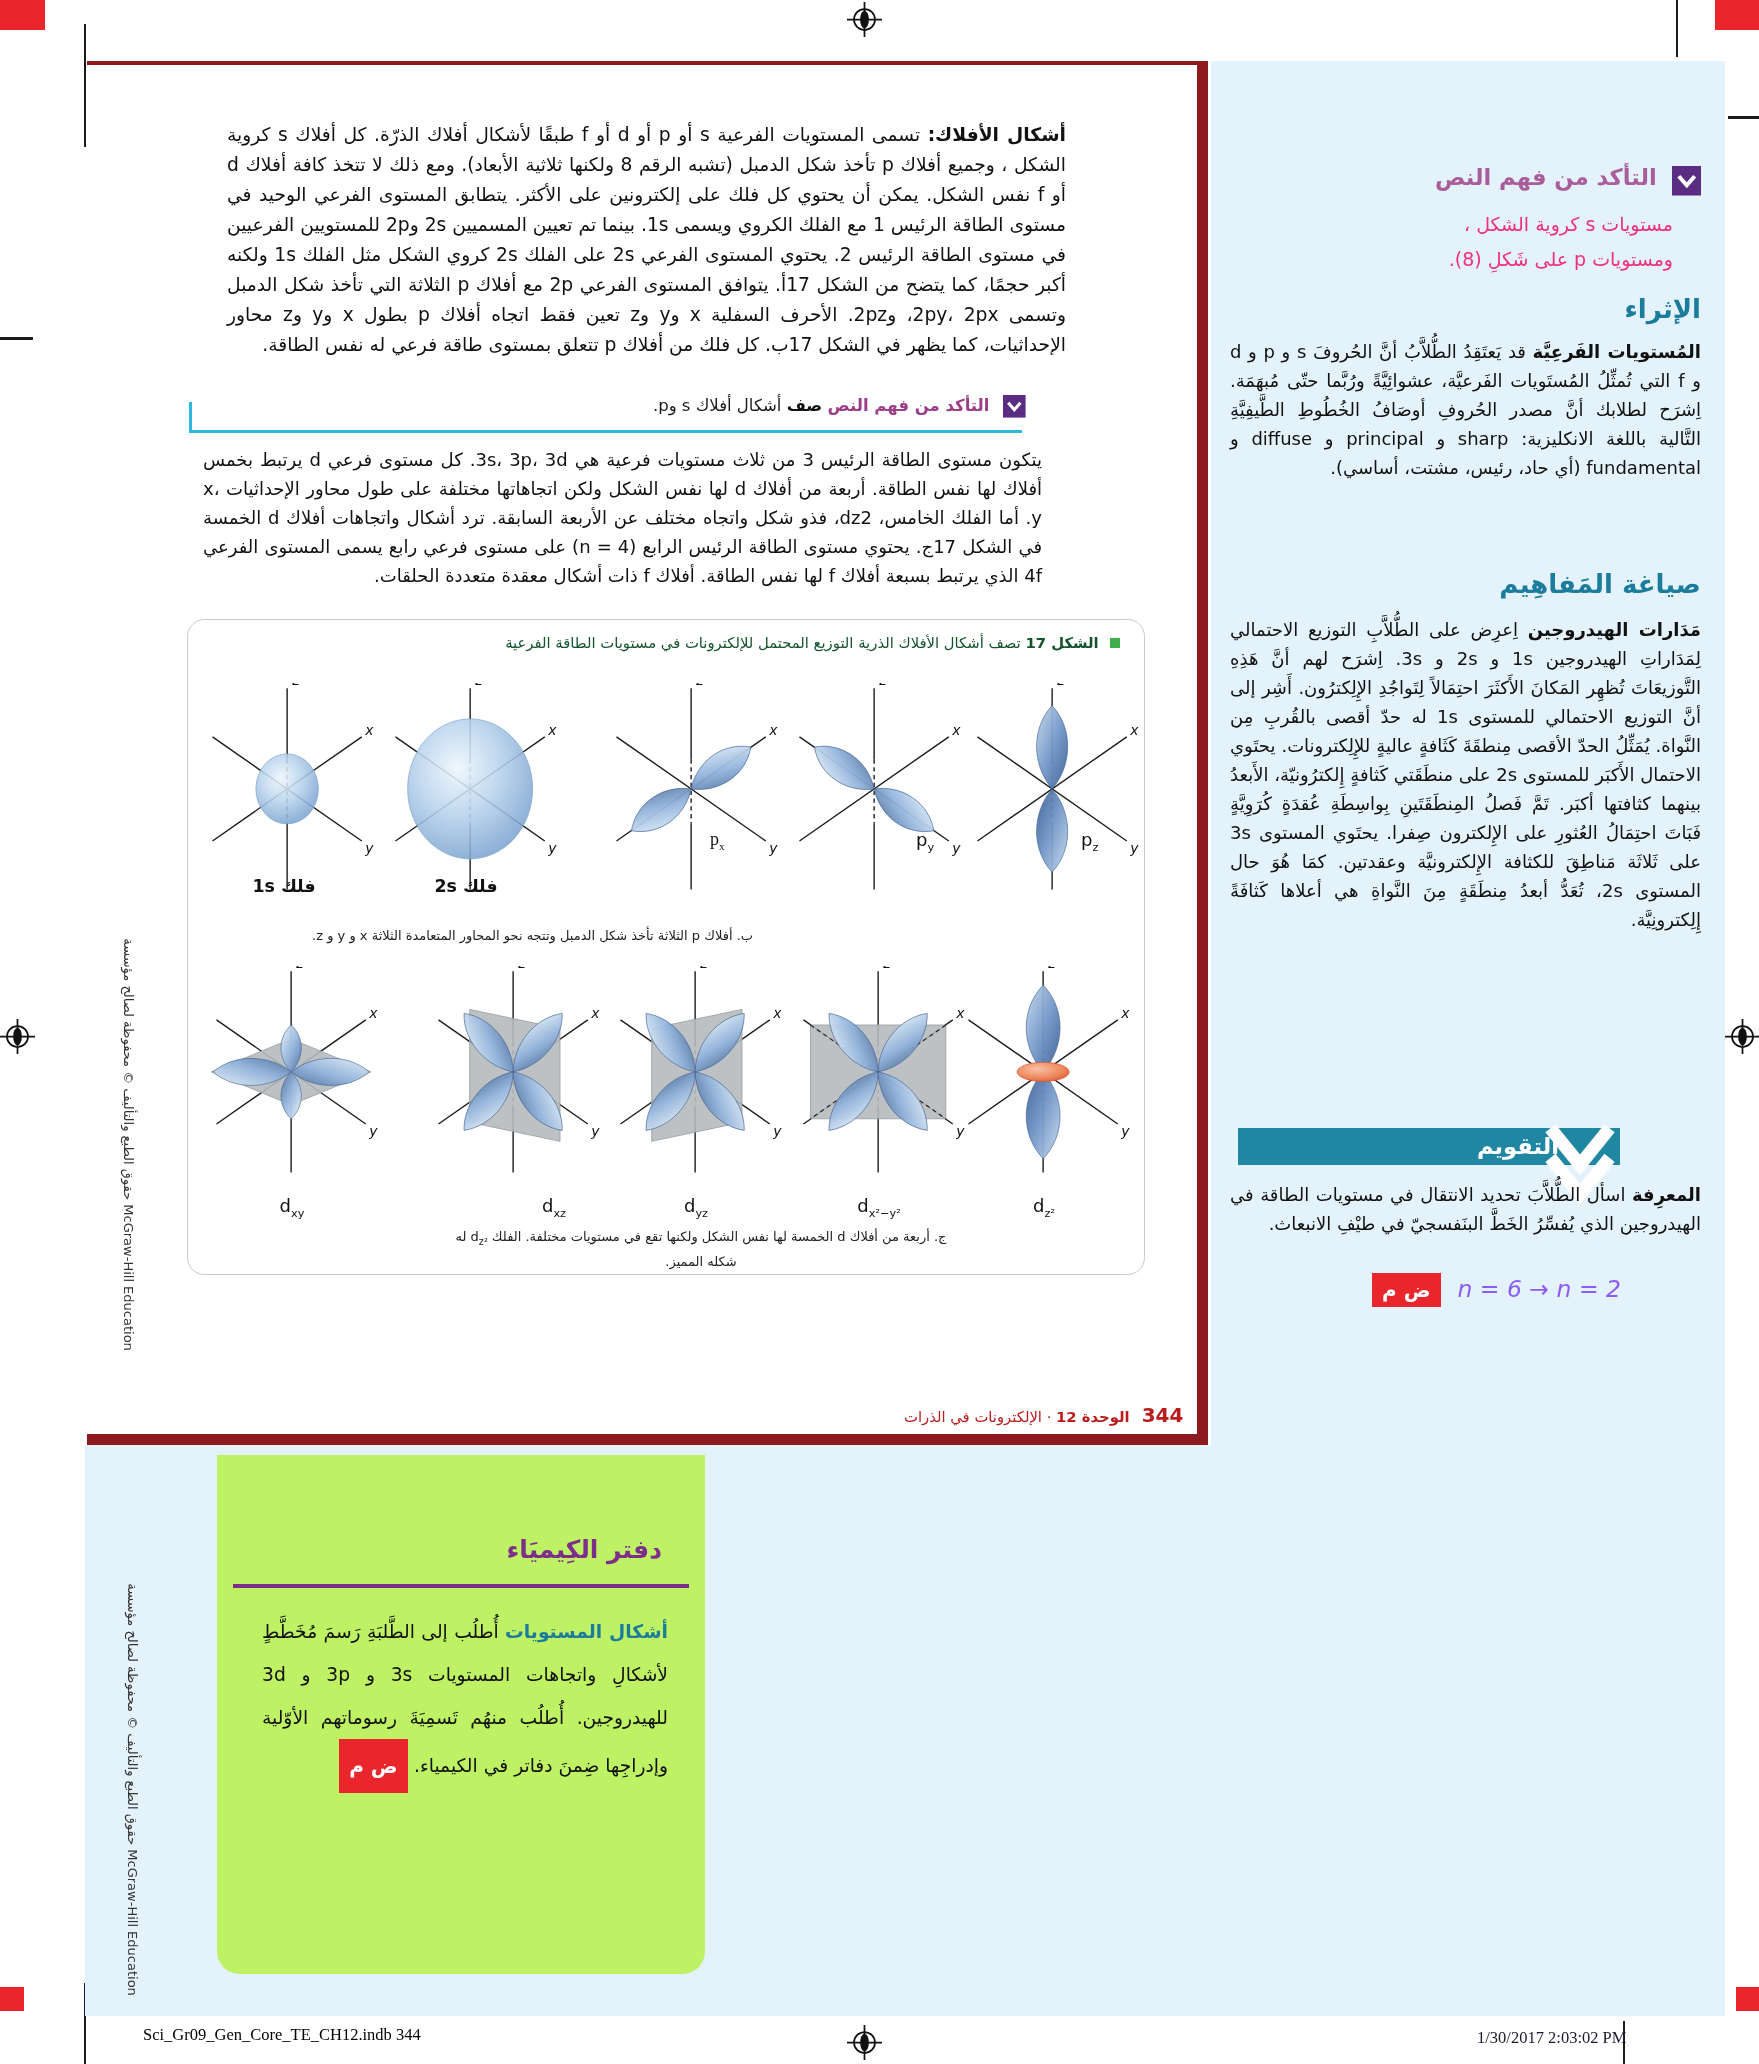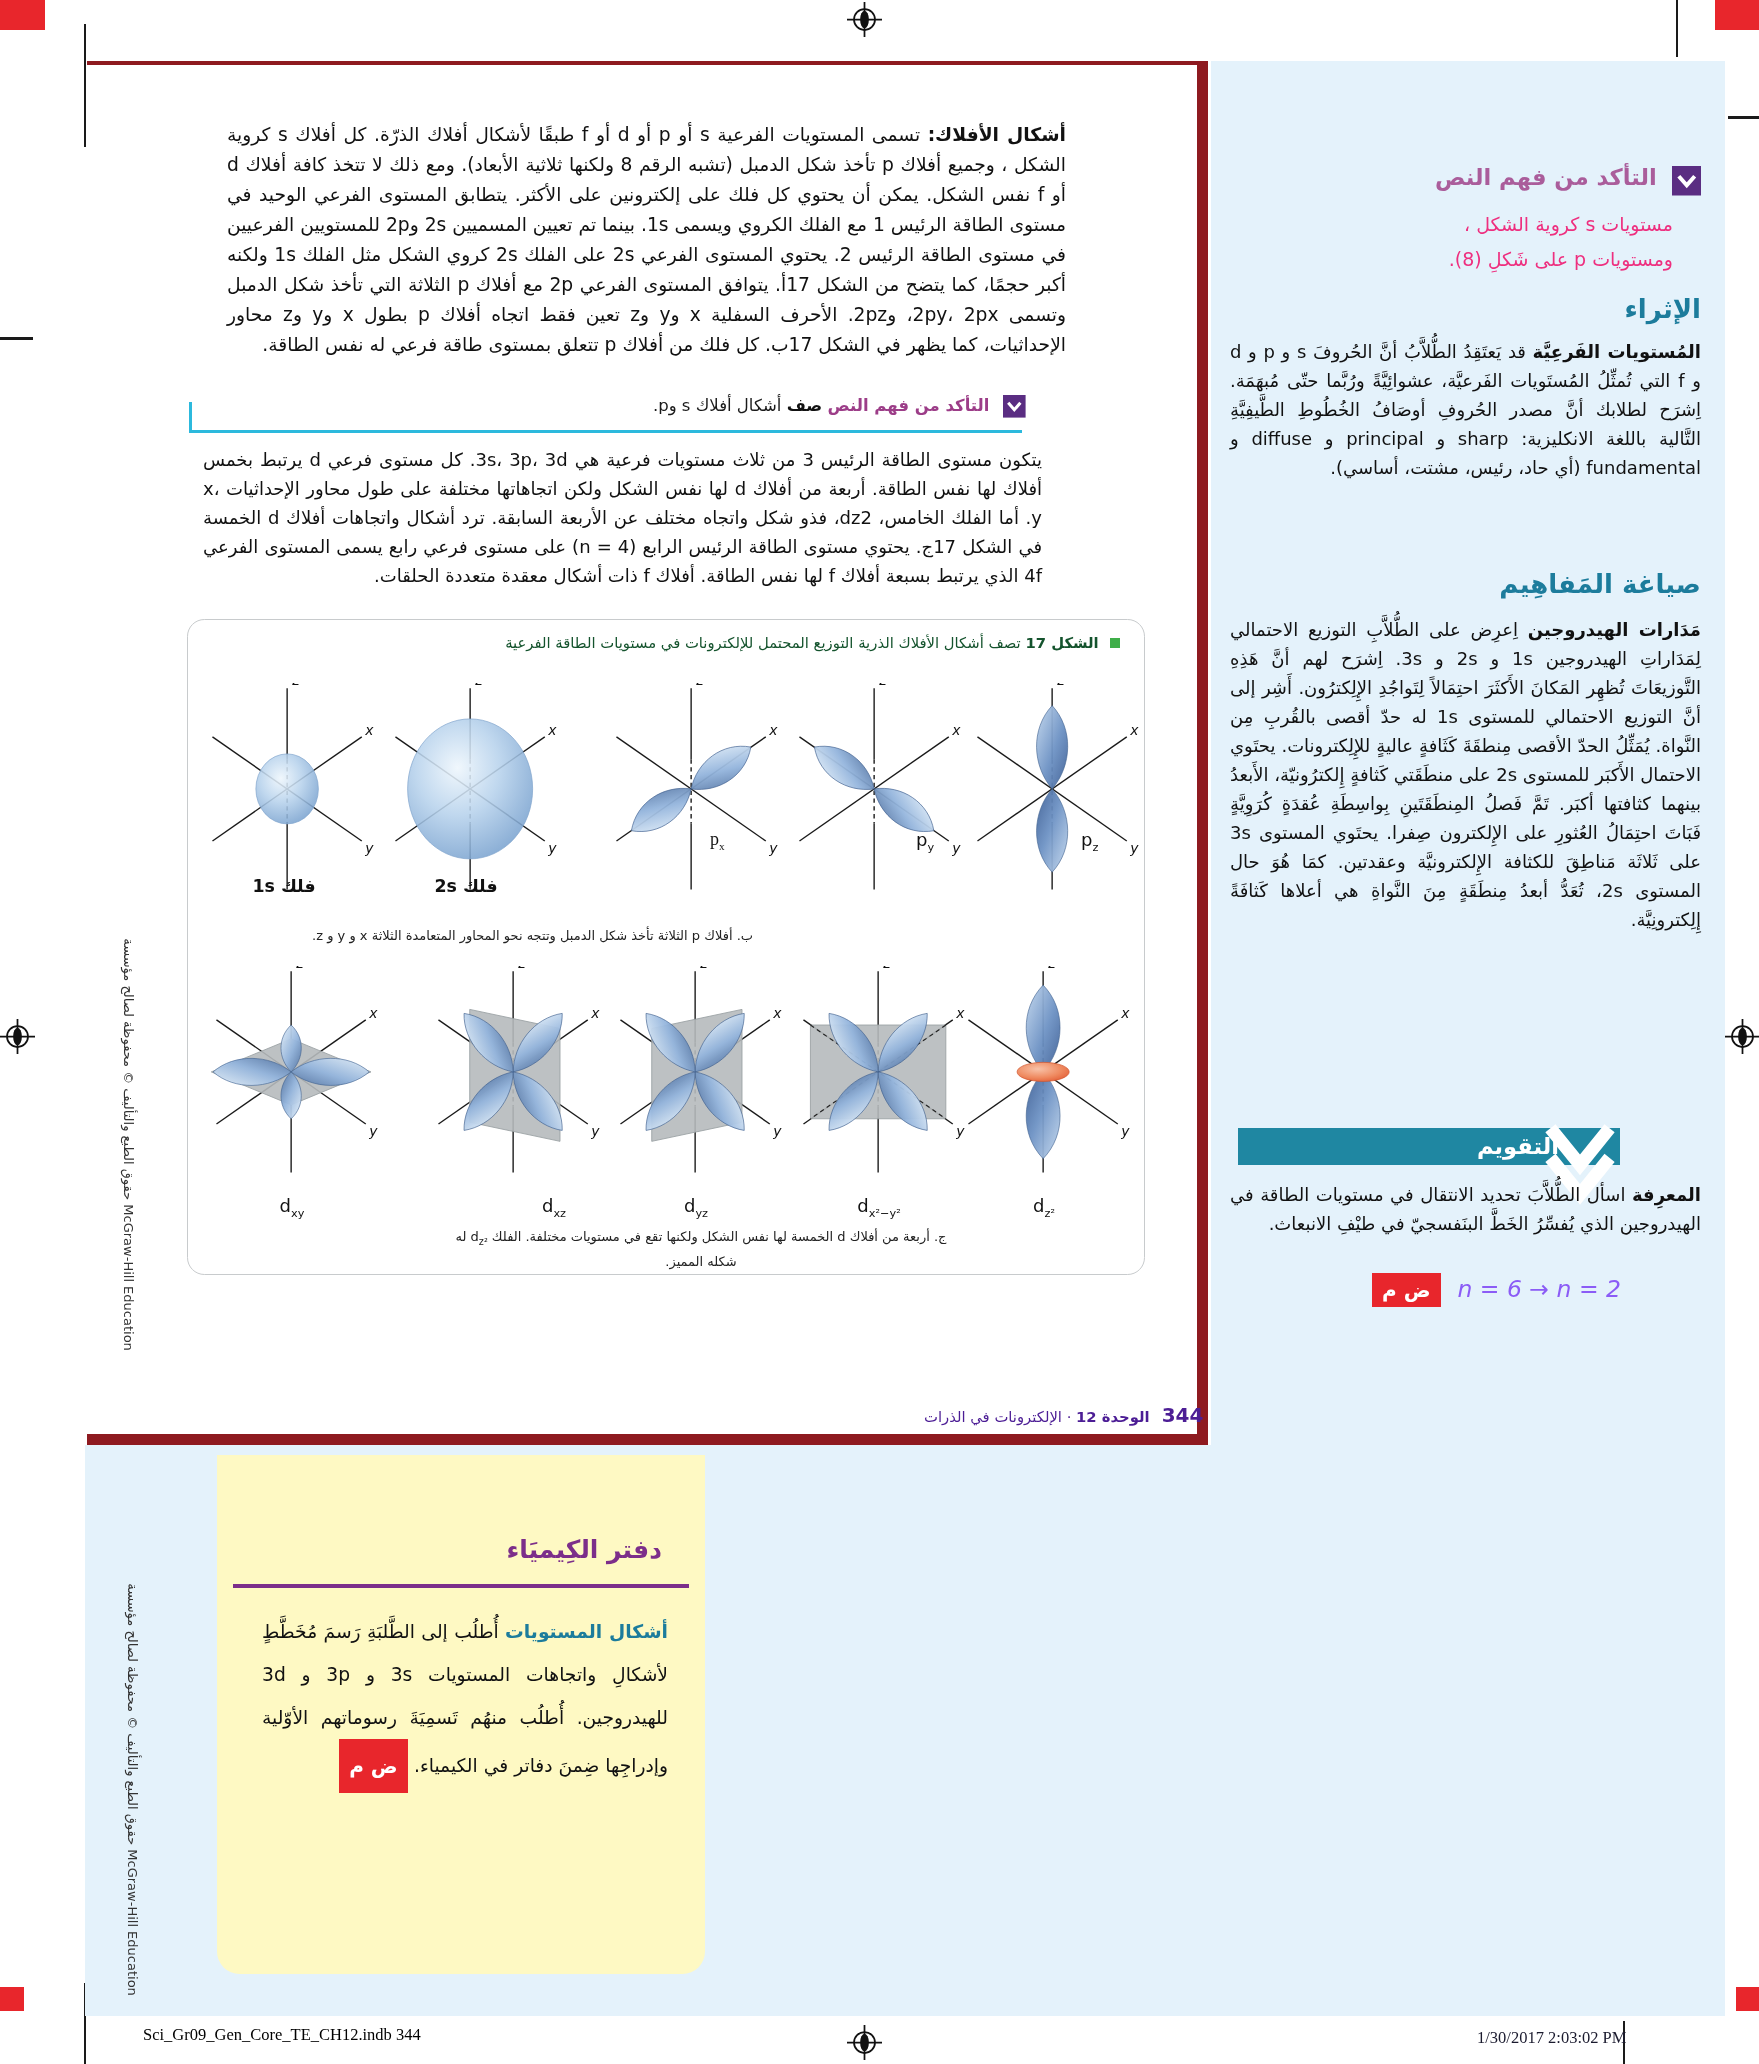"344الوحدة 12 · الإلكترونات في" .pagefoot { color: #4c1d95 -> #b91c1c; margin-left: 20px -> none }
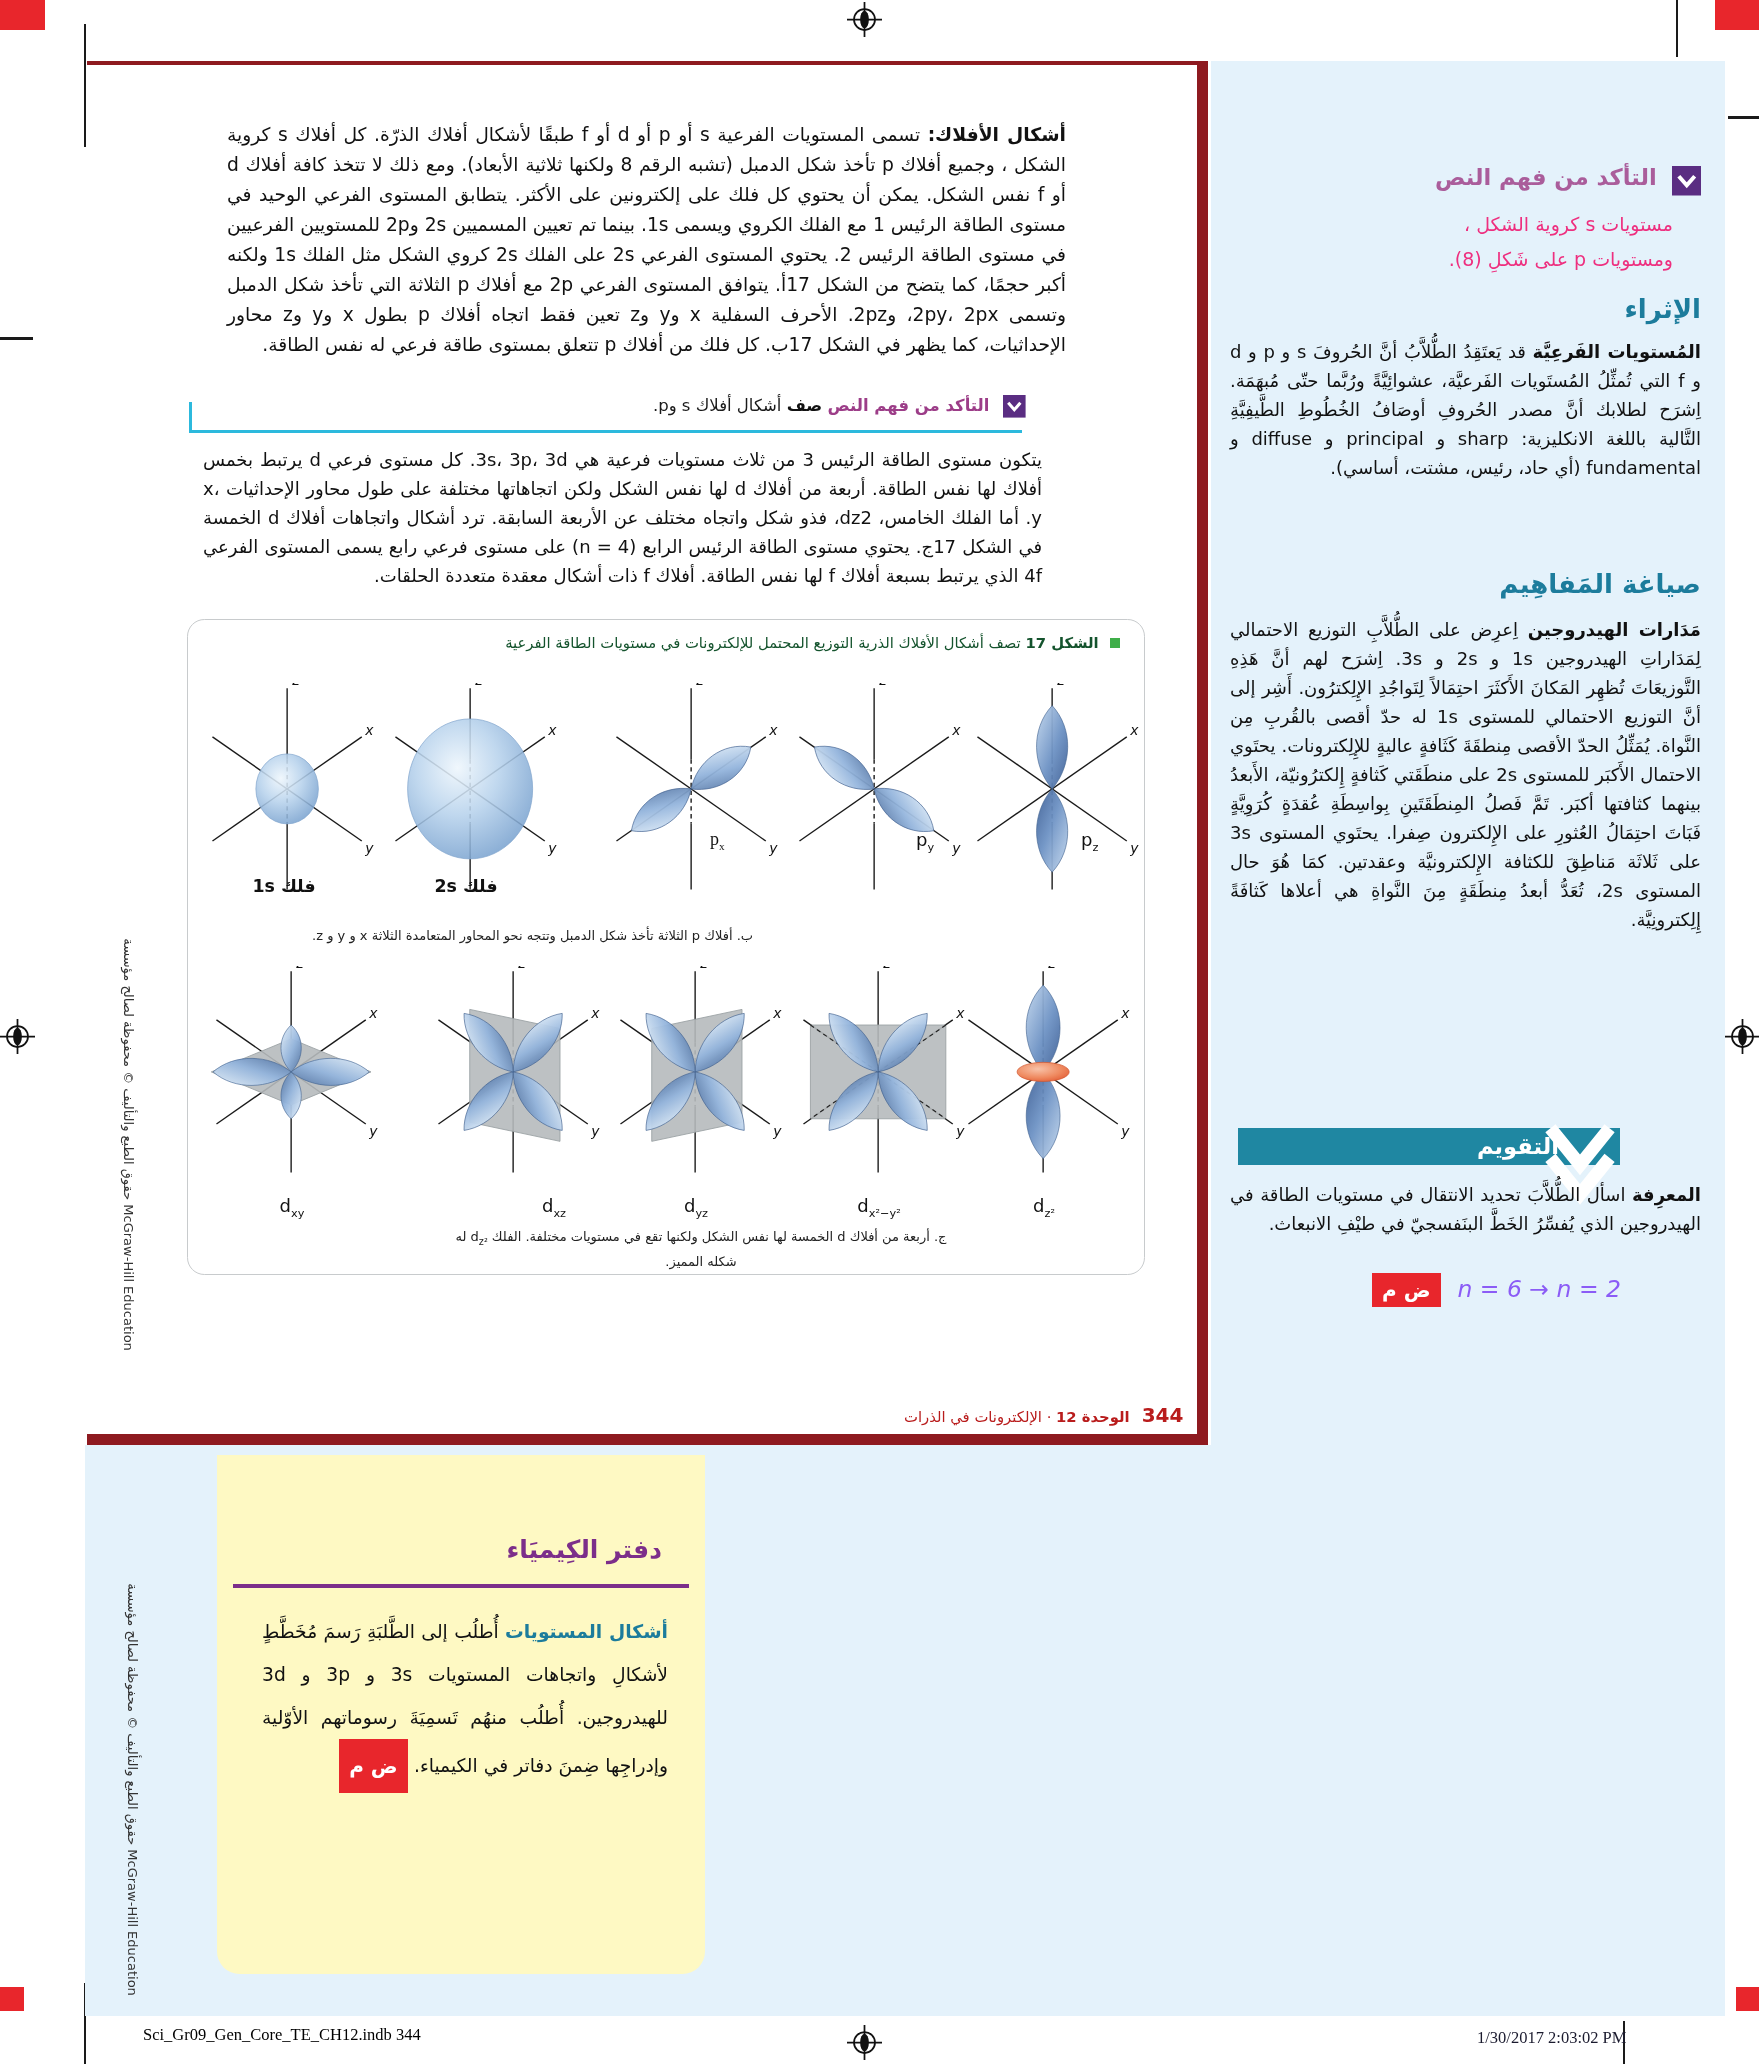"دفتر الكِيميَاء" .notebook { background: #fef9c3 -> #bef264 }
